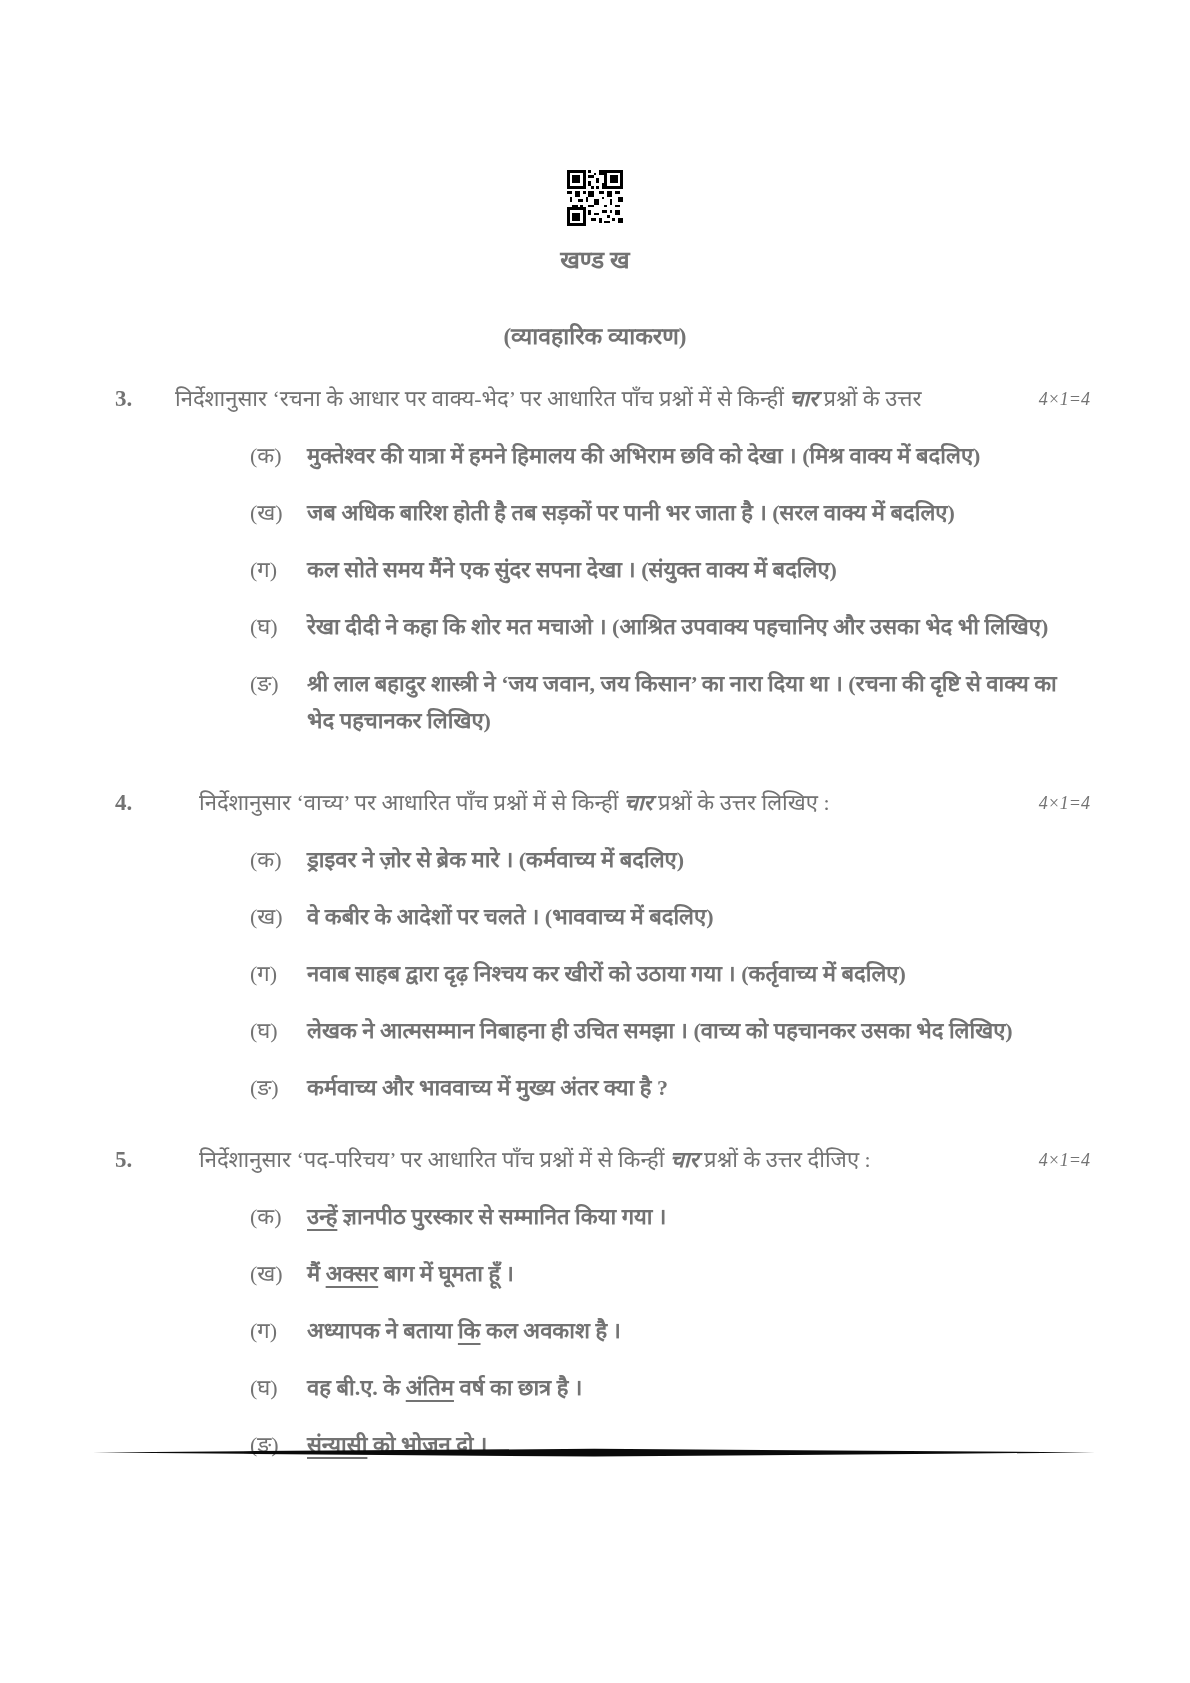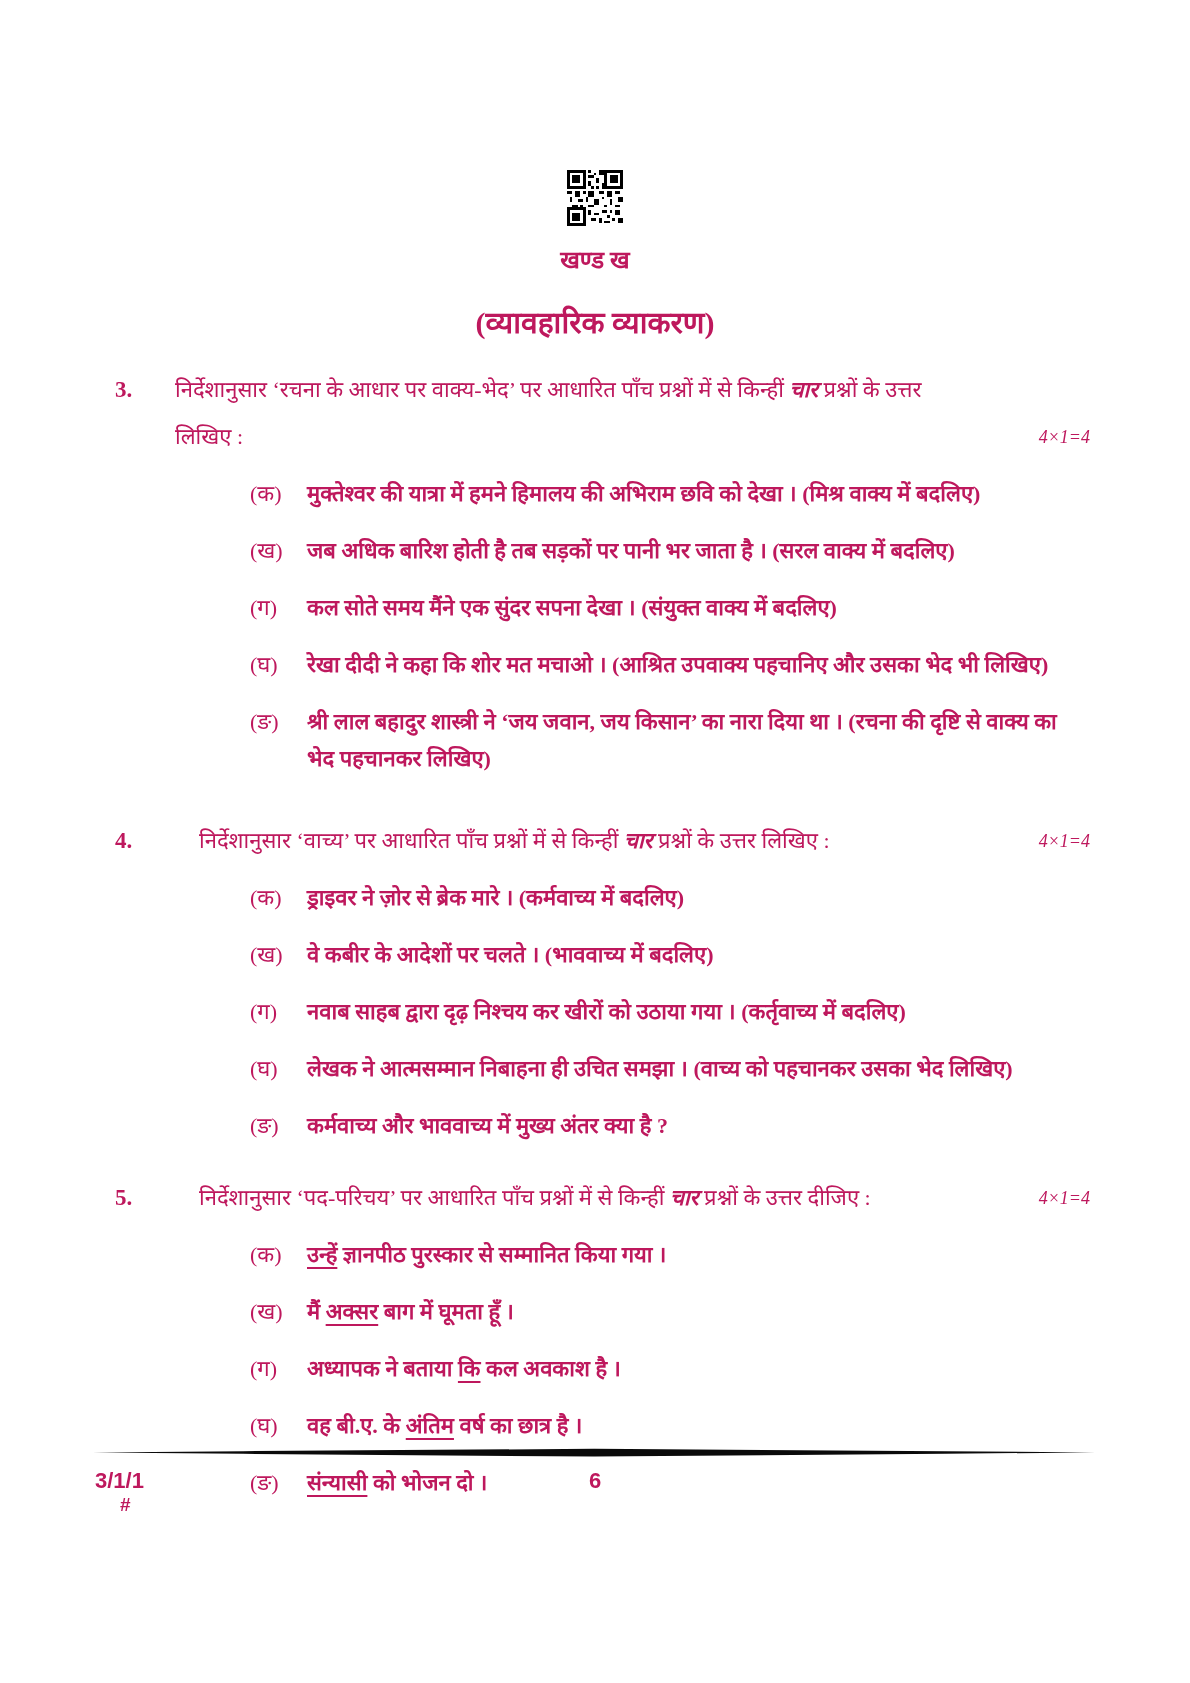"खण्ड ख" .page { color: #be185d -> #737373 }
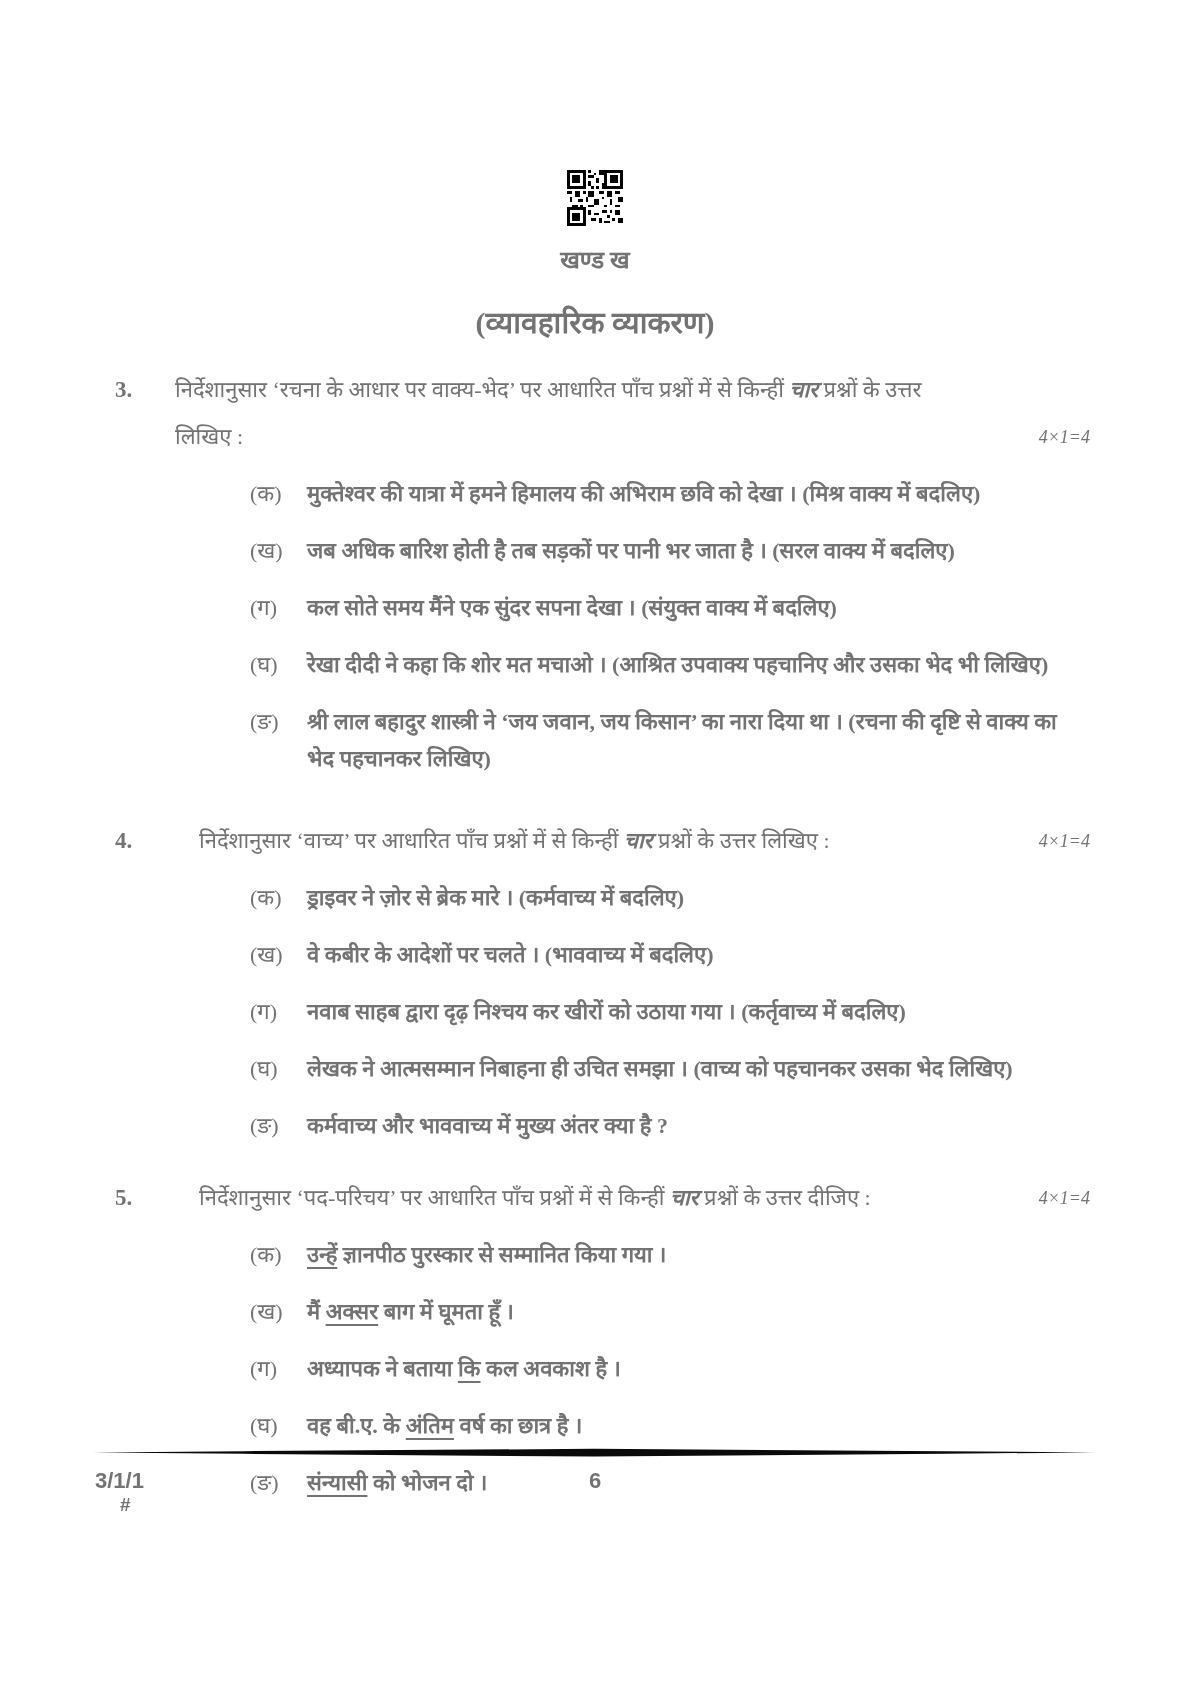"(व्यावहारिक व्याकरण)" .section-subtitle { font-size: 30px -> 23px; margin-top: 26px -> 44px }
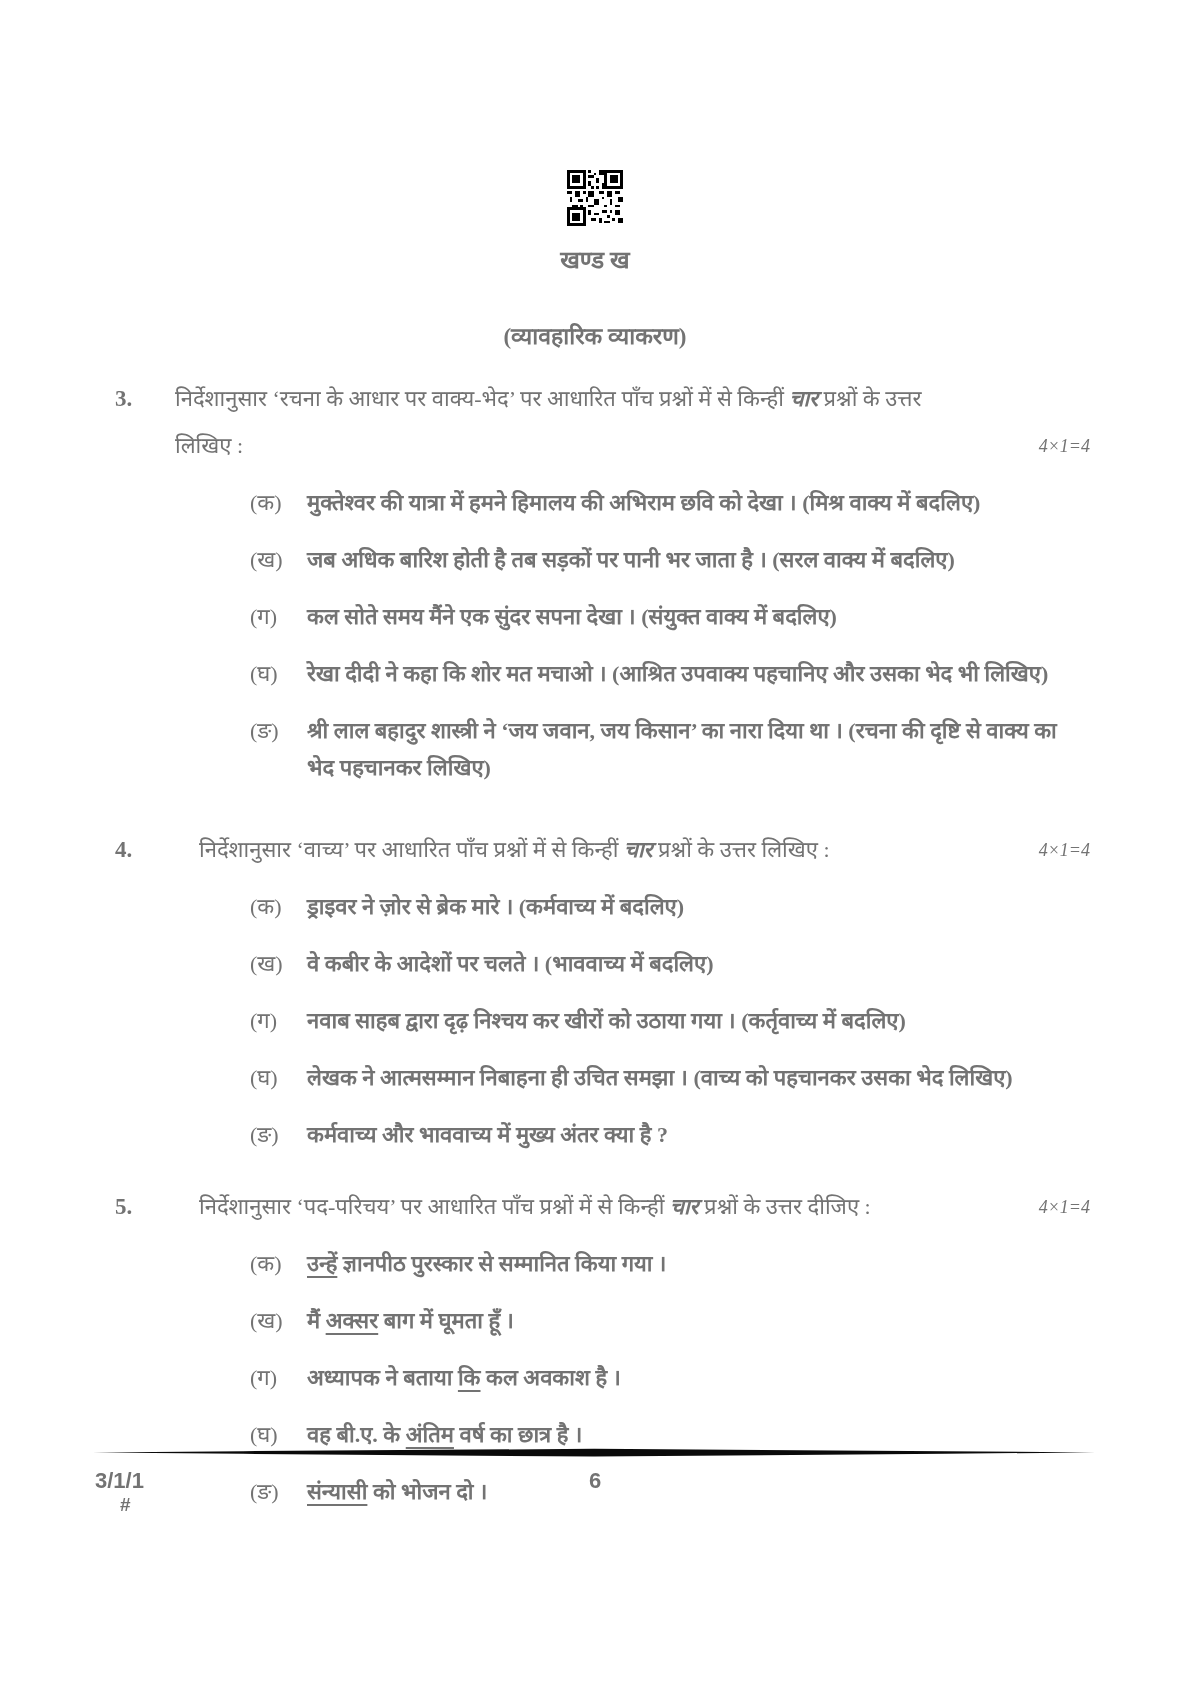"लिखिए :" div.q-line2 { html: <div>लिखिए :</div> -> none }
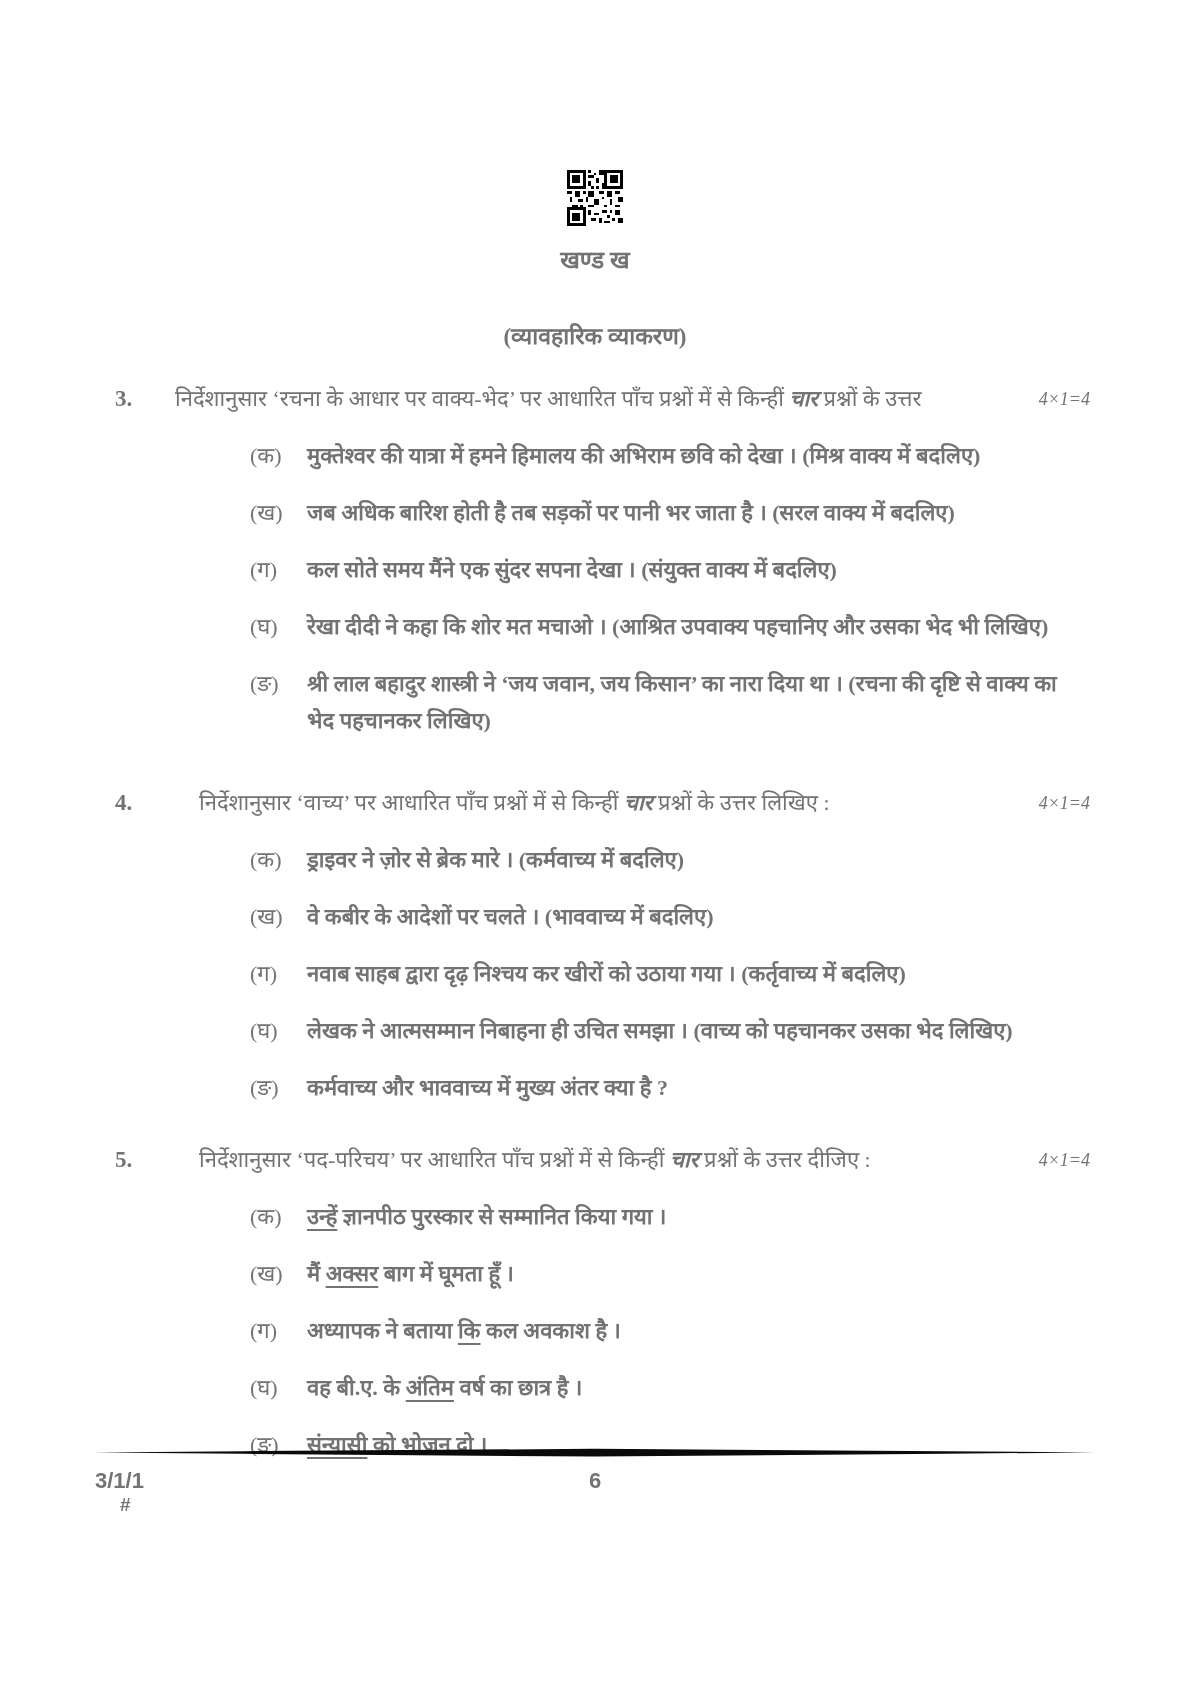"3/1/1" div.footer-row { html: <div> <div>3/1/1</div> <div>#</div> <div>6</div> </div> -> none }
